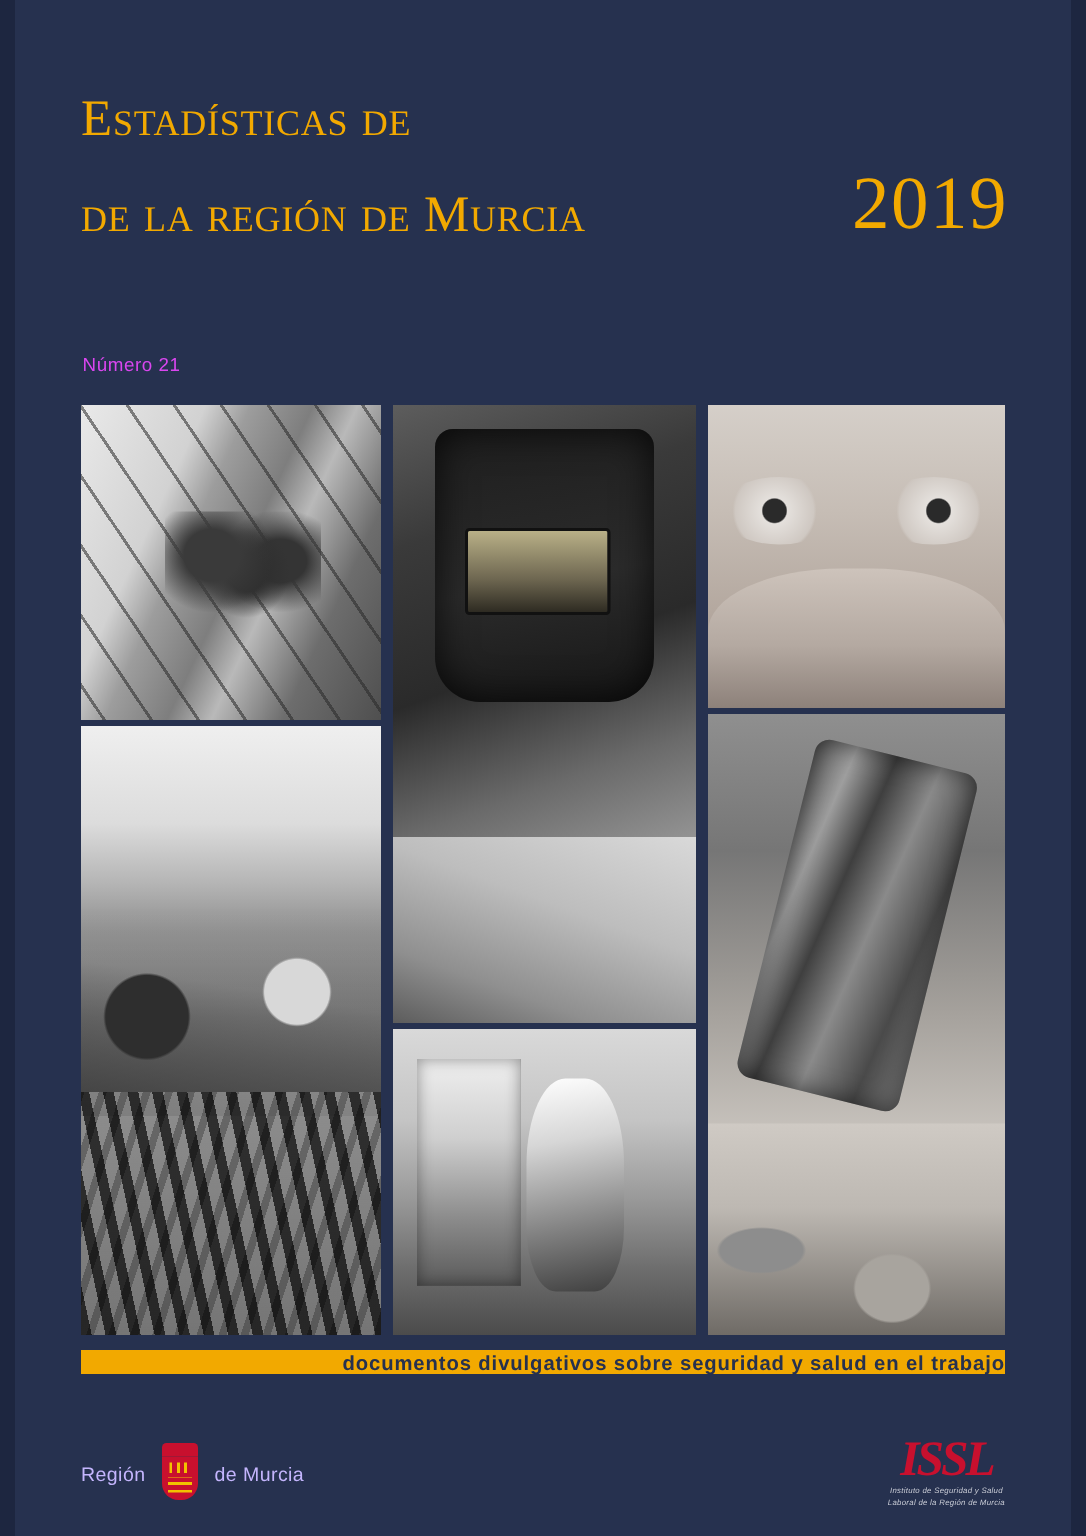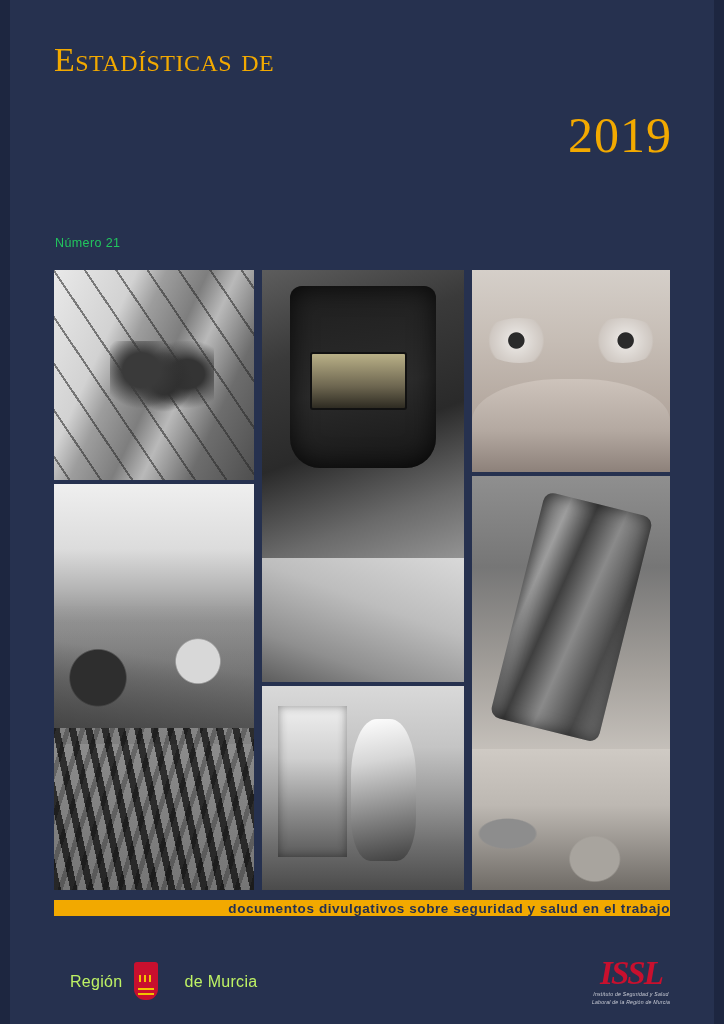"Estadísticas de" .title-line.small-caps { margin-top: none -> 20px }
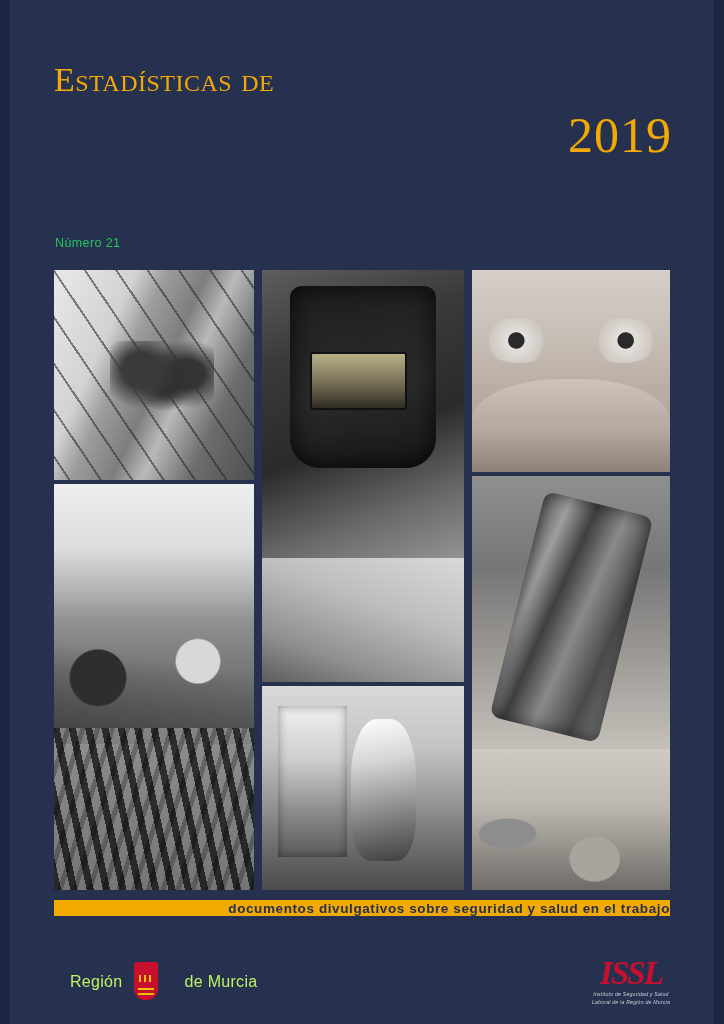"de la región de Murcia" div.title-line { html: none -> <div>de la región de Murcia</div> }
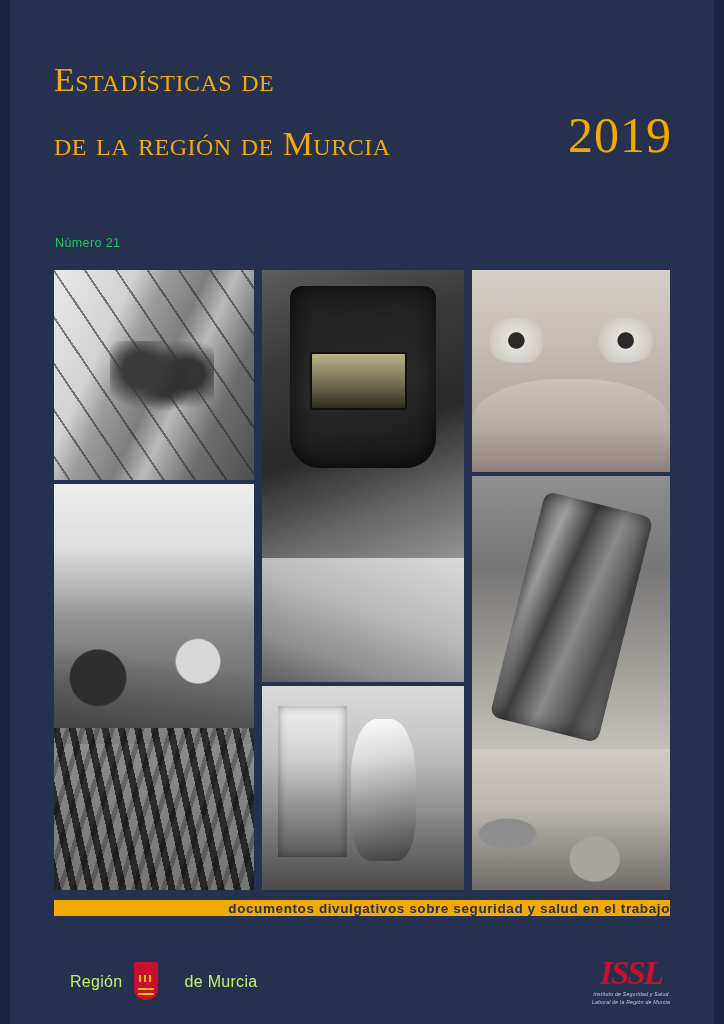"Número 21" .issue { color: #22c55e -> #d946ef }
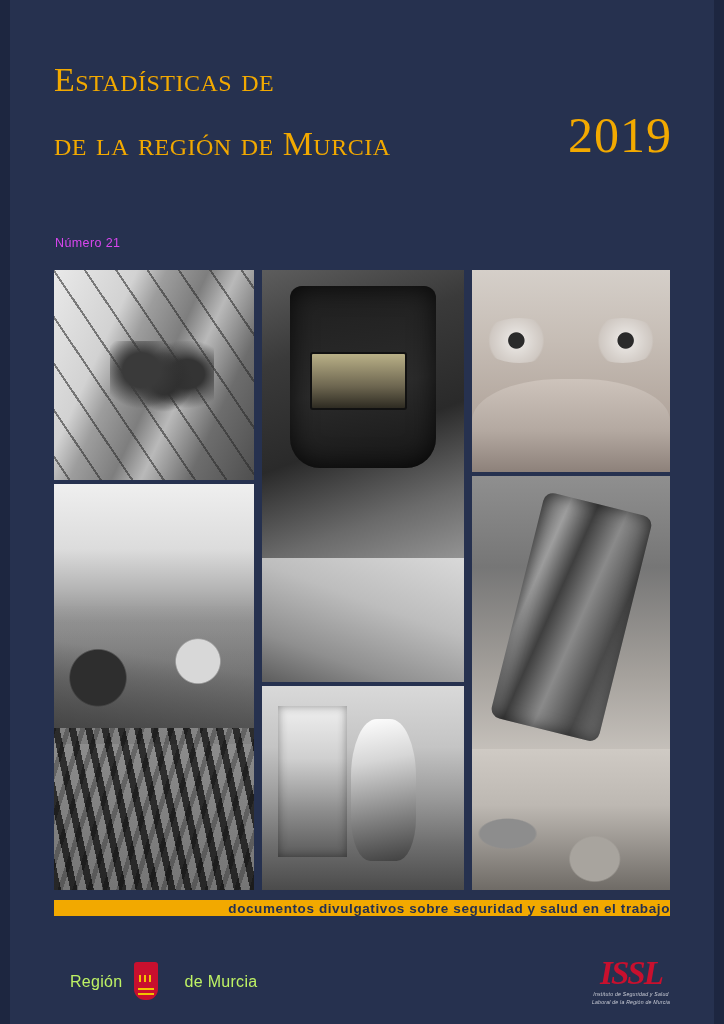"Región" .region-text { color: #bef264 -> #c4b5fd; font-size: 16px -> 13px; margin-left: 16px -> none }
